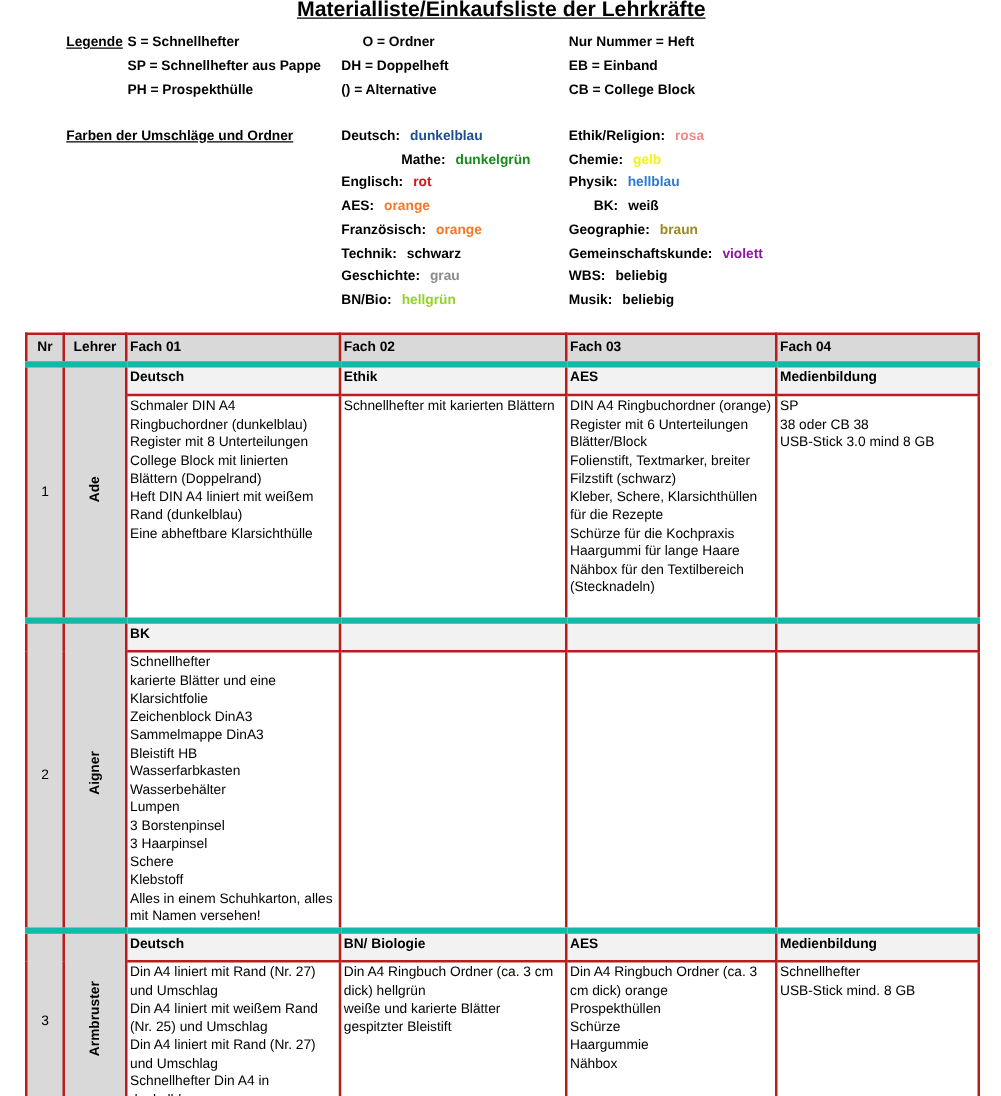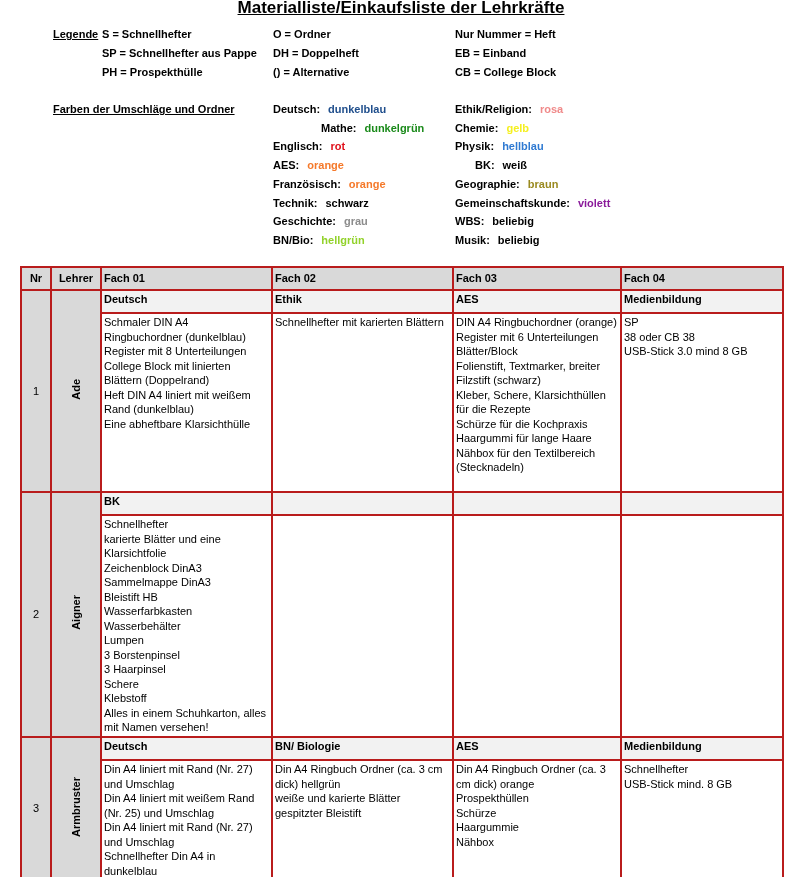"O = Ordner" div.lg { left: 273px -> 290px }
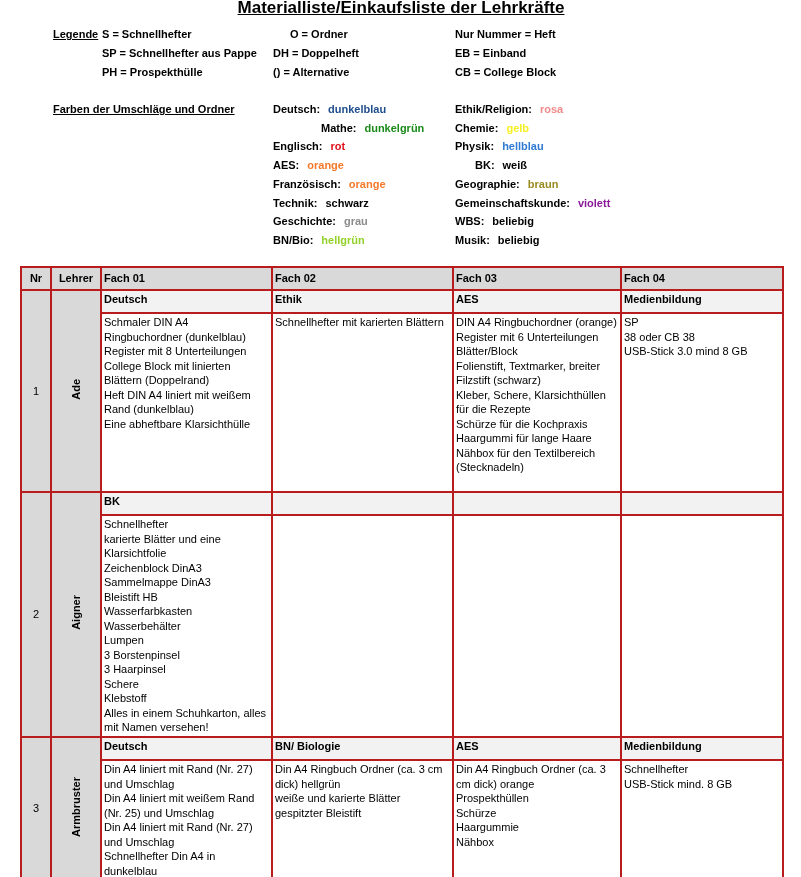"Deutsch" tr.group-top td { border-top: 1px solid #14b8a6 -> 5px solid #14b8a6 }
